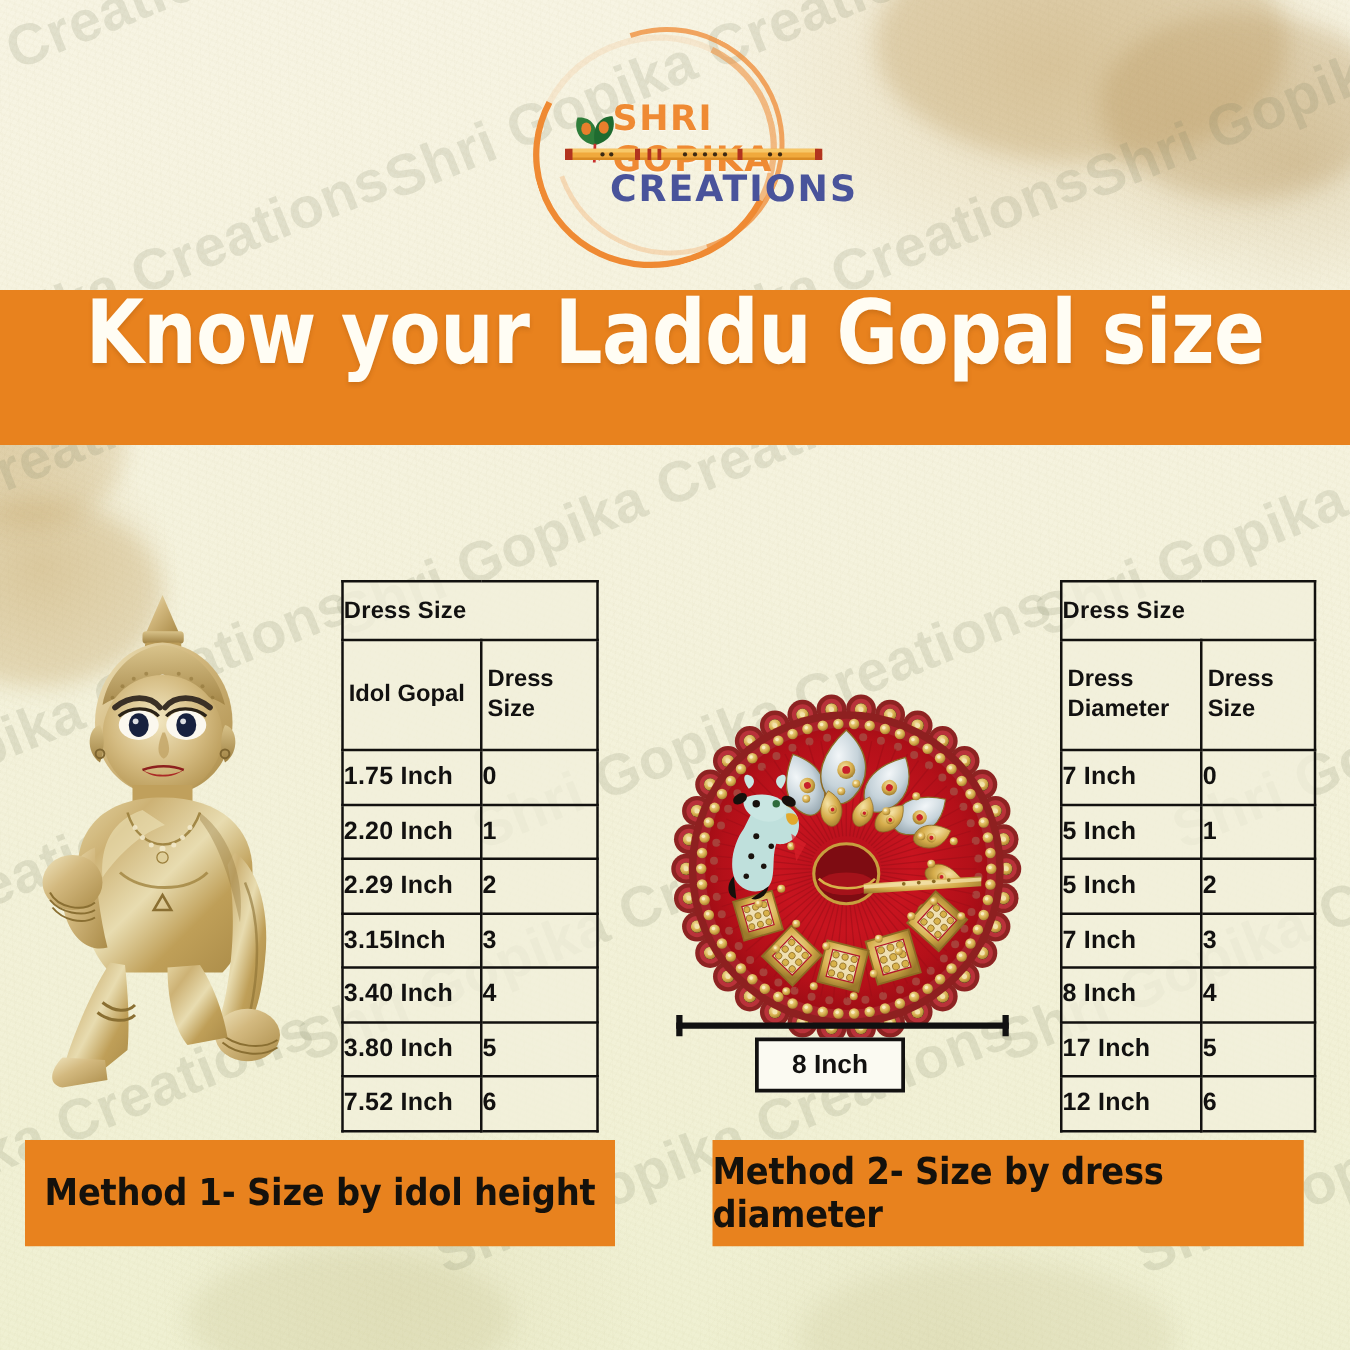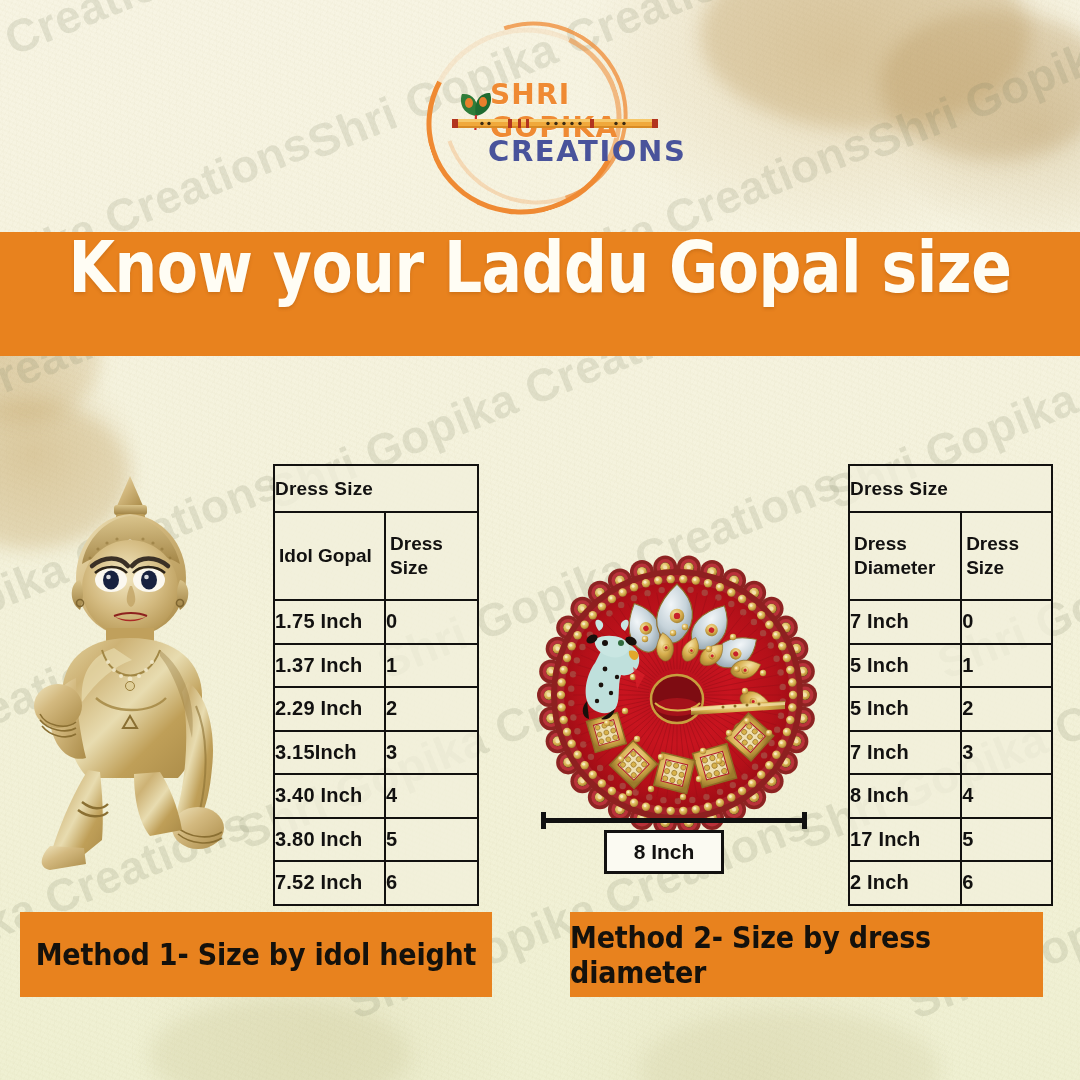"1.37 Inch" td.data-cell { text: 1.37 -> 2.20 }
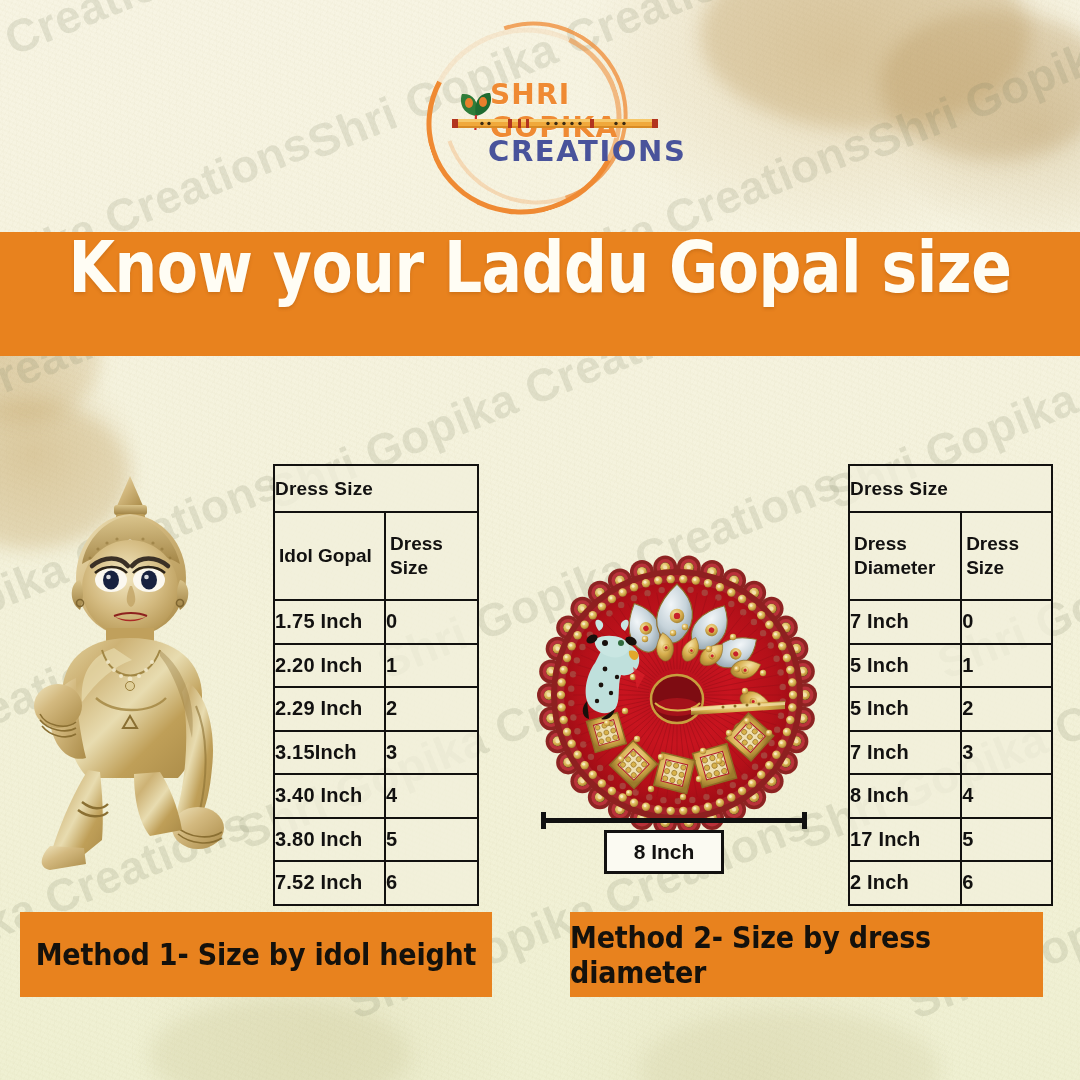"2 Inch" td.data-cell { text: 2 -> 12 }
